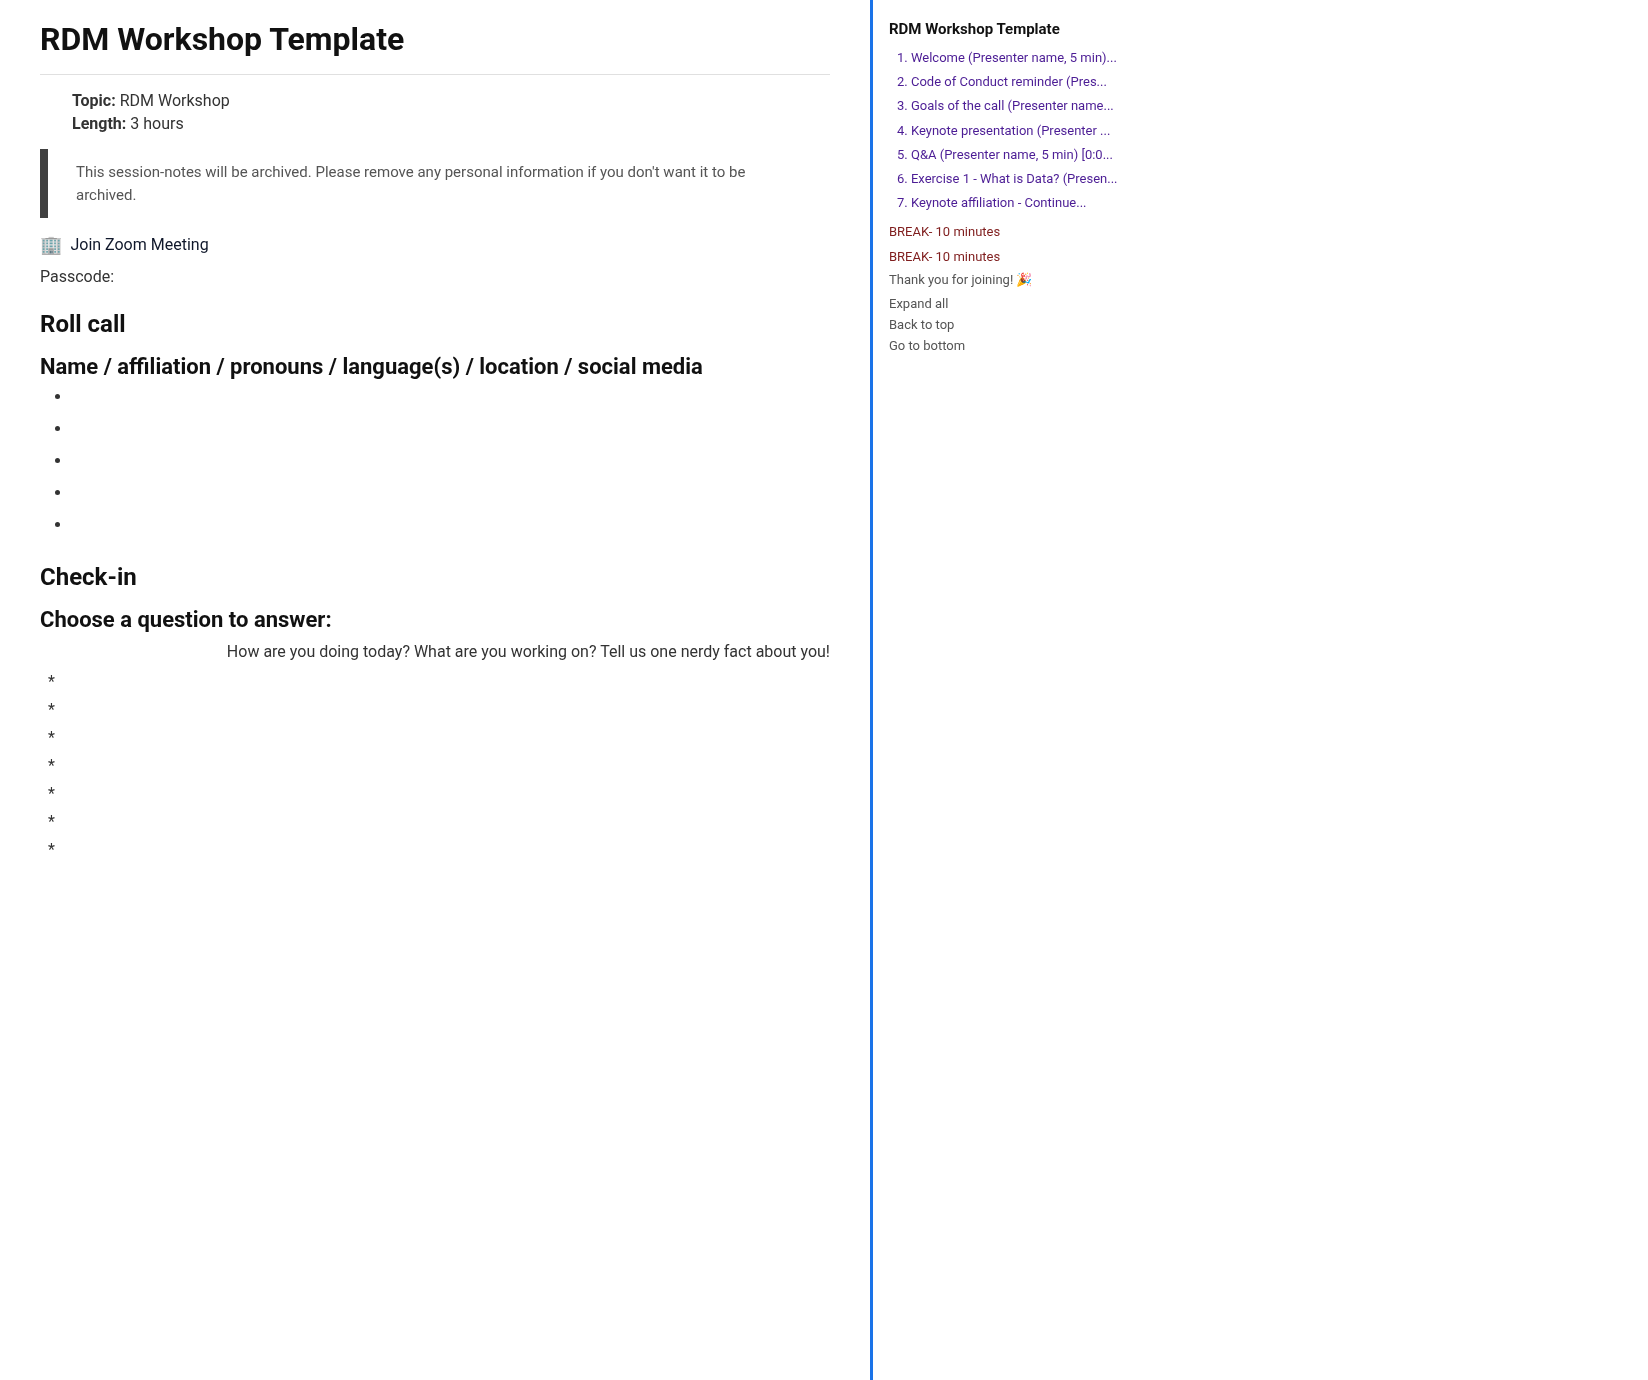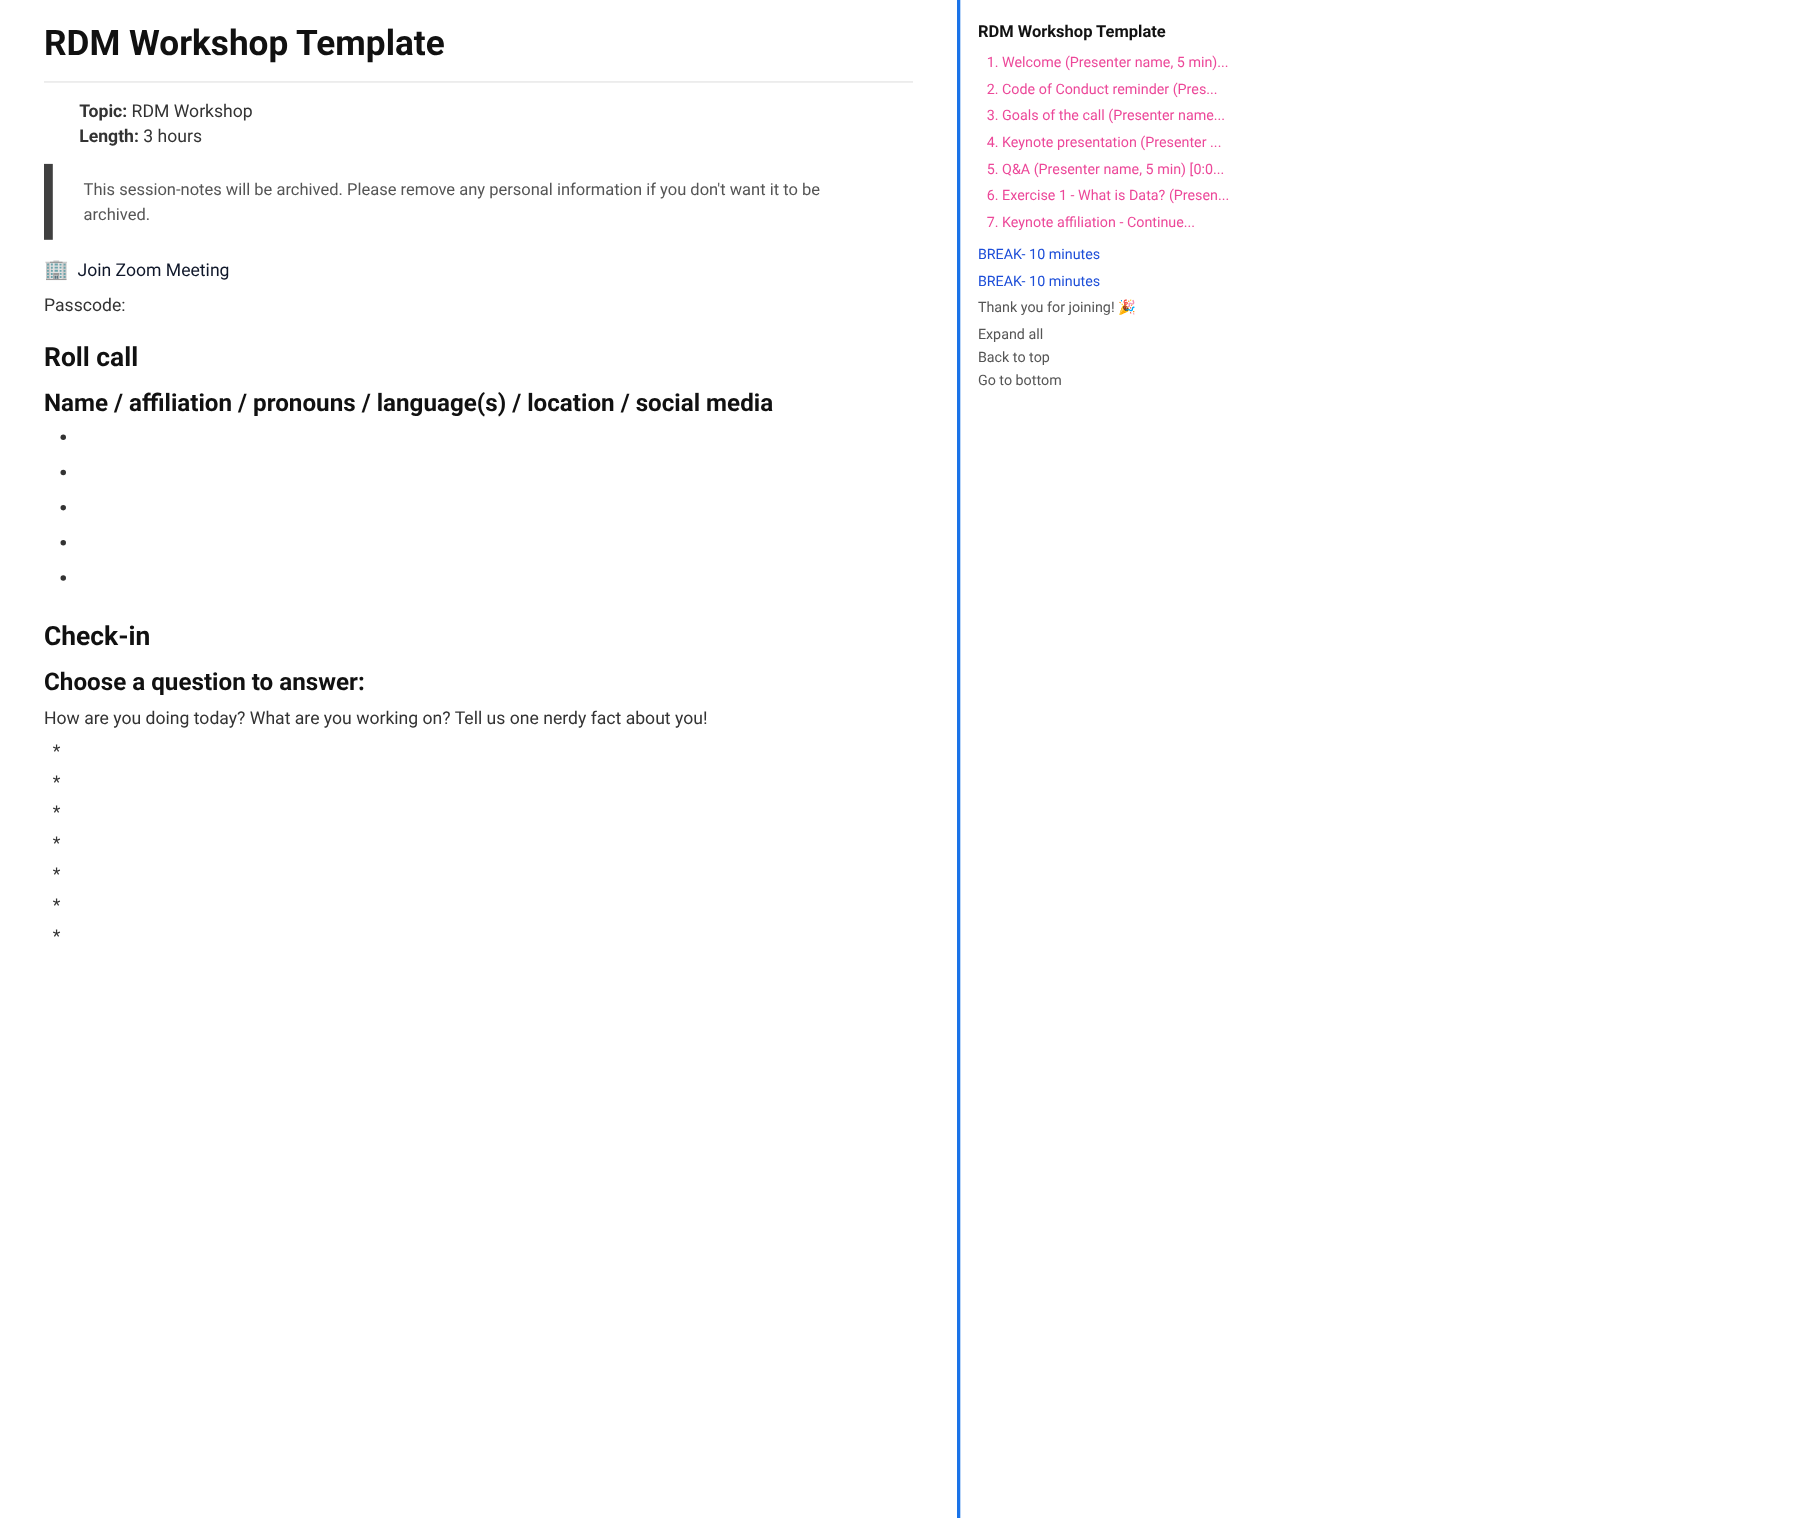"1. Welcome (Presenter name, 5" .toc-item { color: #ec4899 -> #4c1d95 }
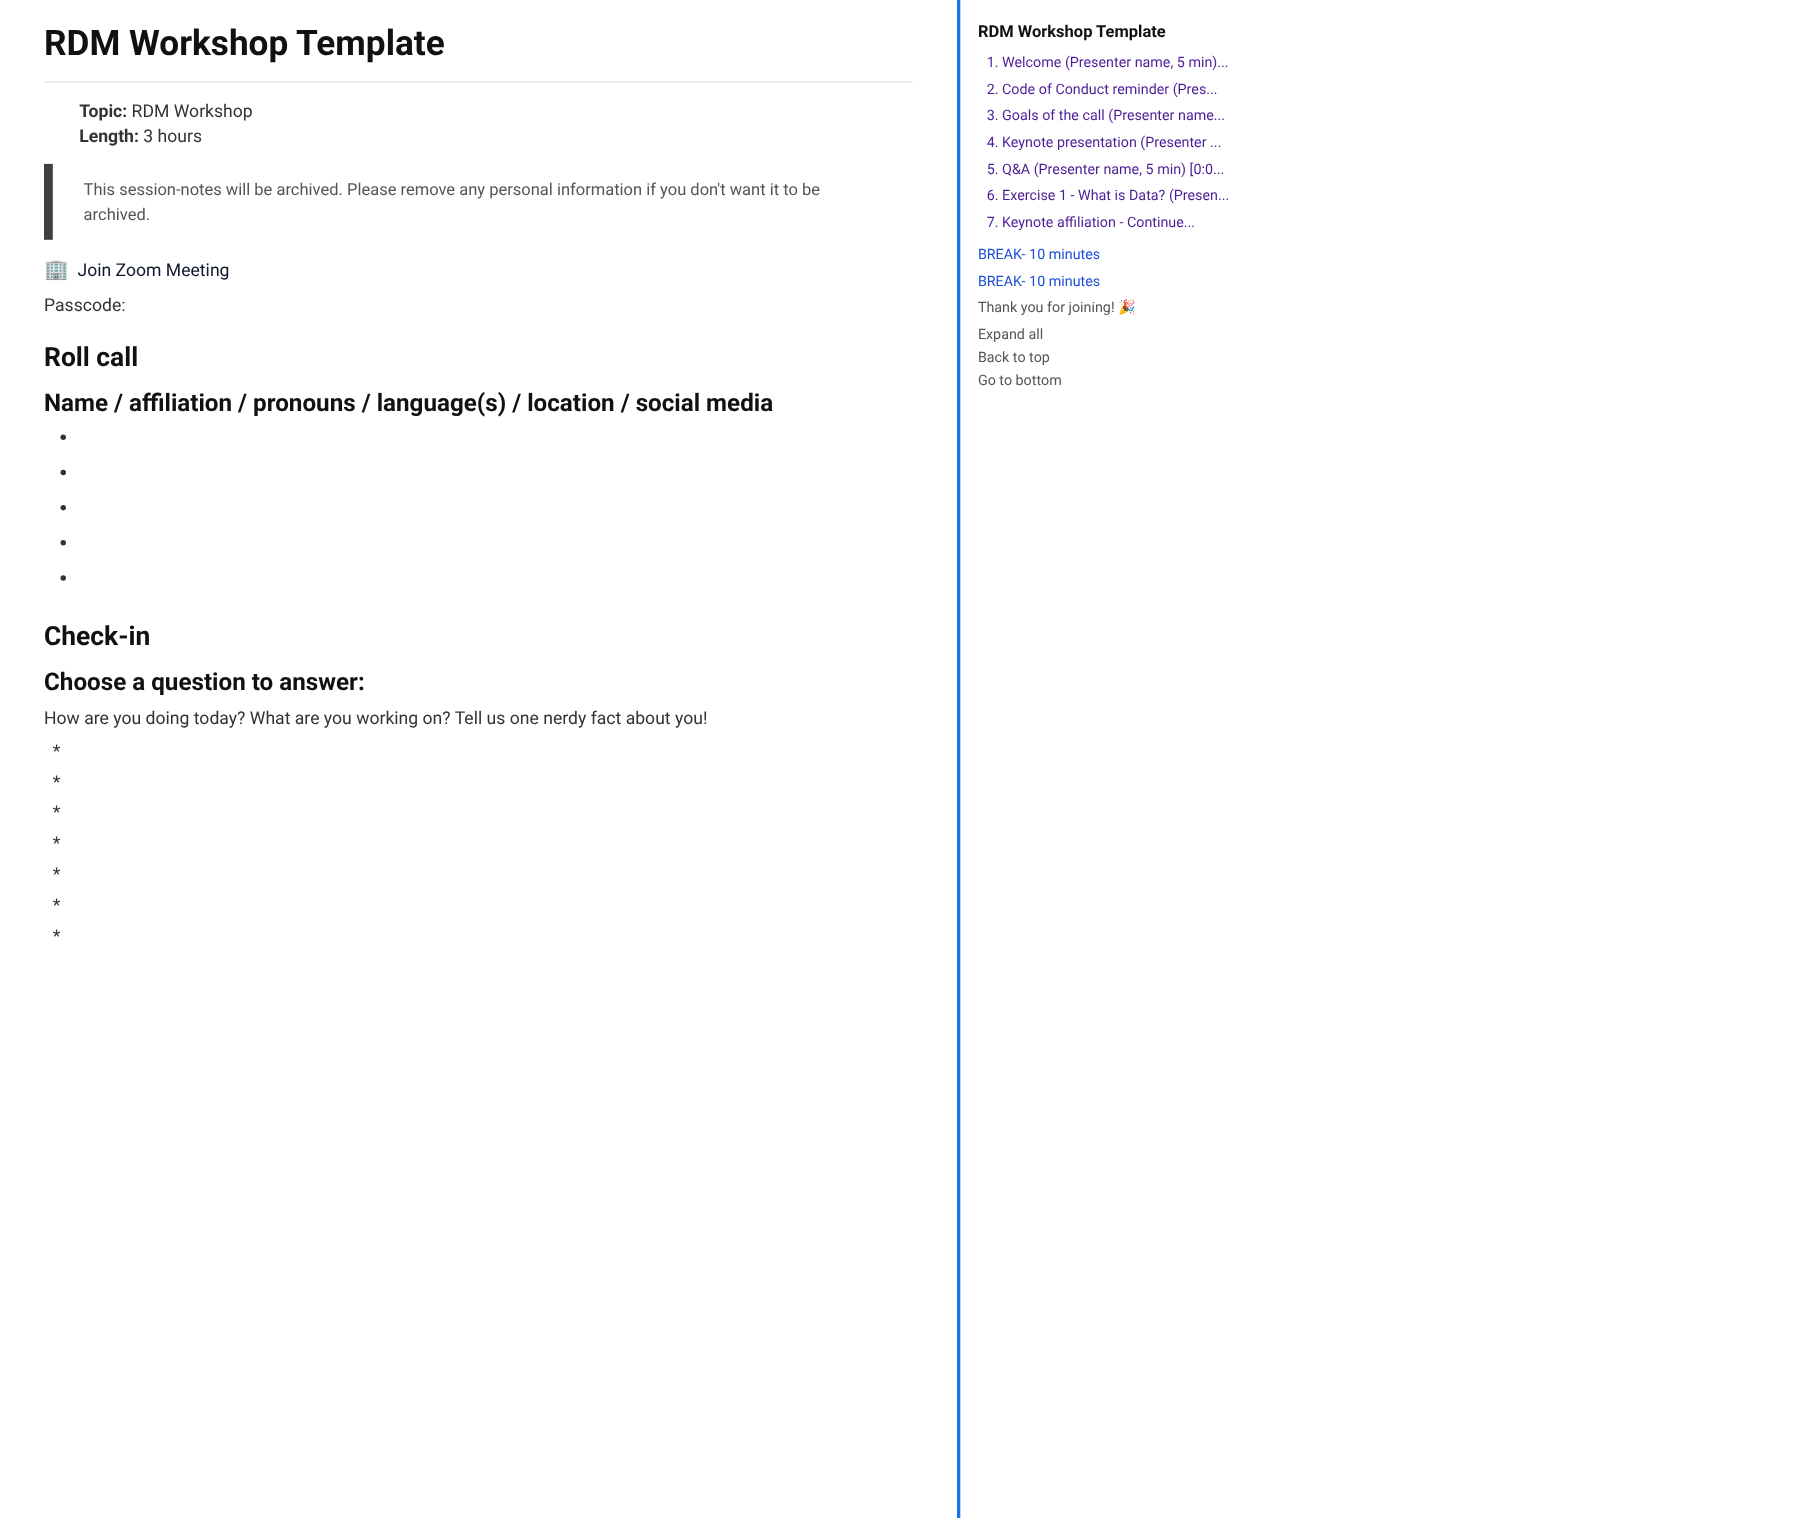"BREAK- 10 minutes" .toc-break { color: #1d4ed8 -> #7f1d1d }
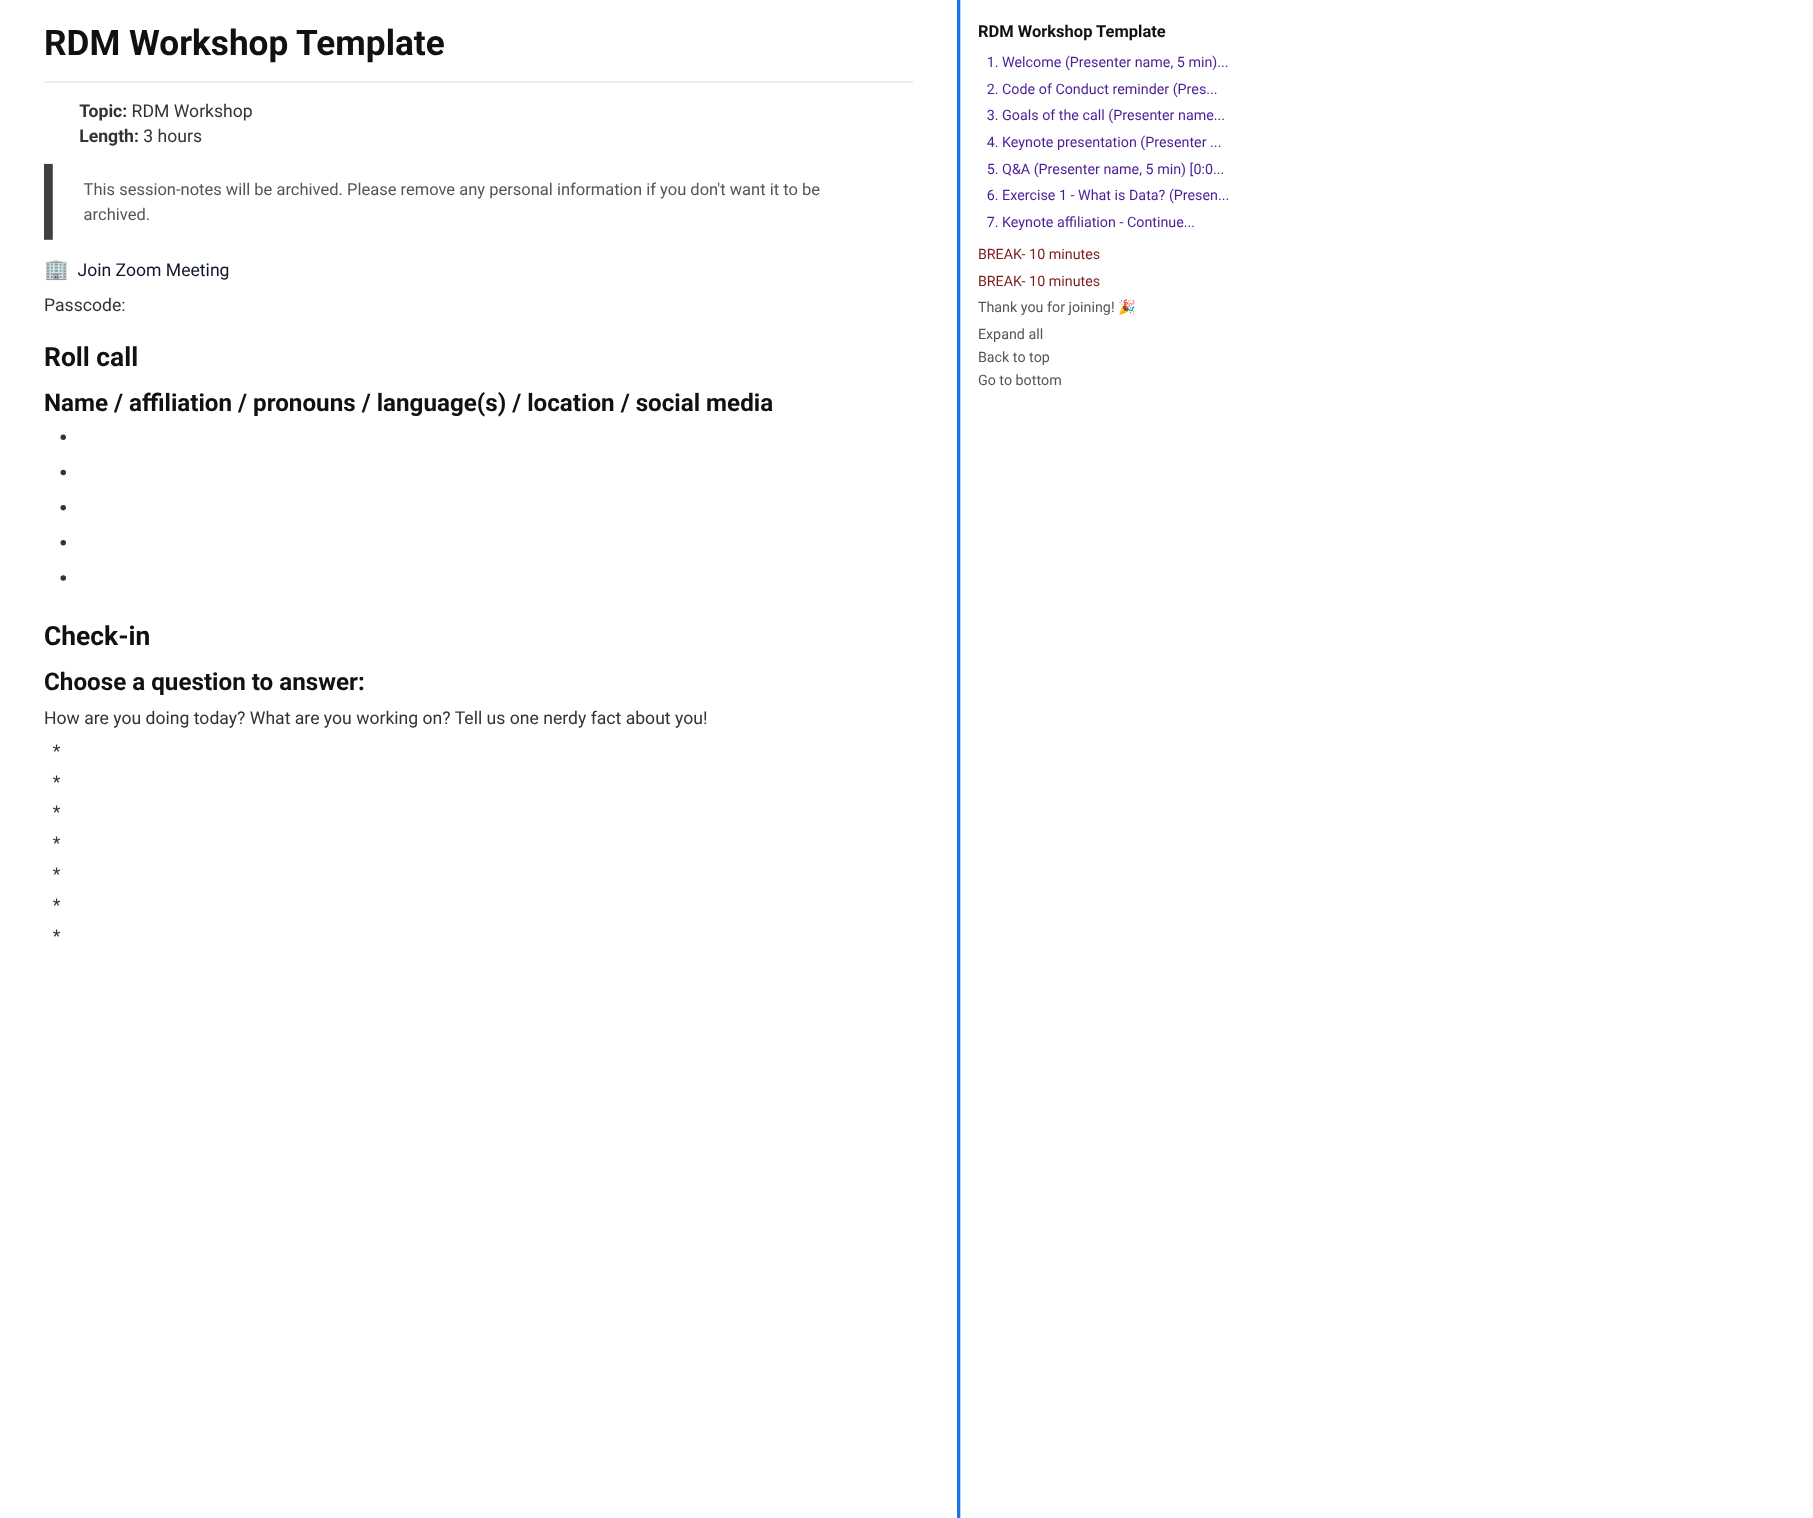"How are you doing today?" .question-text { text-align: none -> right }
